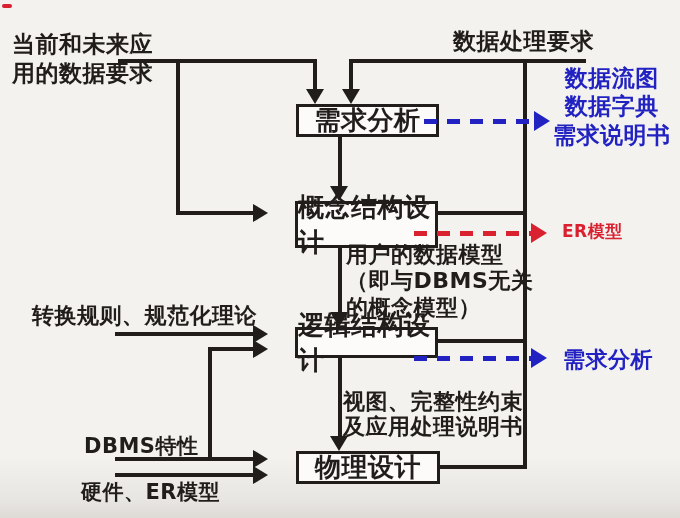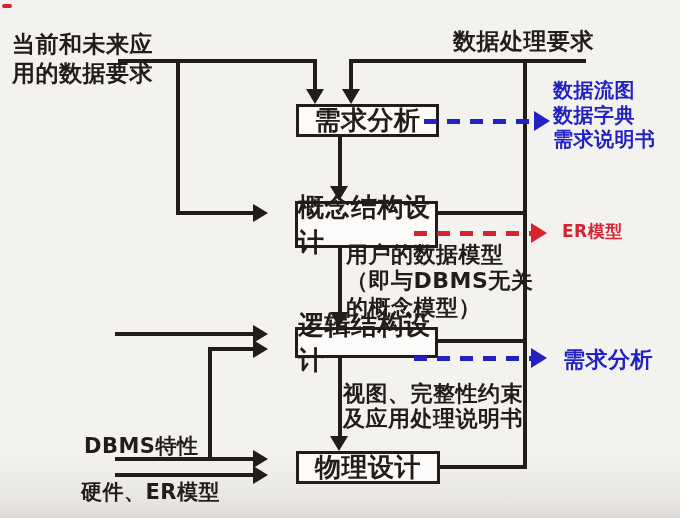"数据流图" div.txt { font-size: 20px -> 23px; text-align: none -> center; top: 78px -> 64px }
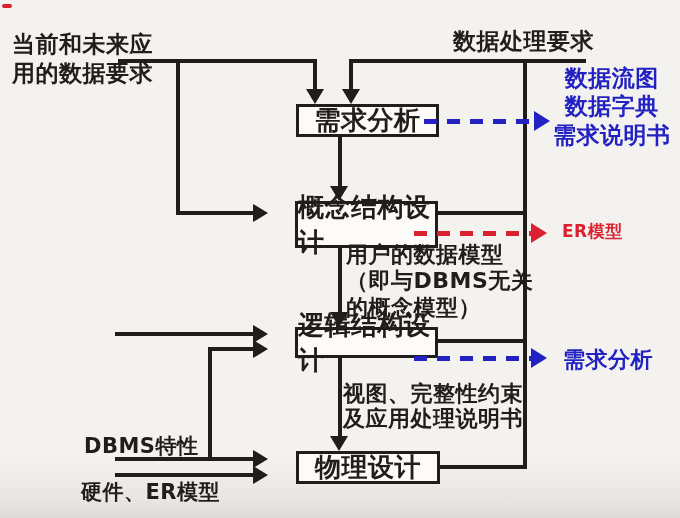"转换规则、规范化理论" div.txt { html: none -> <div>转换规则、规范化理论</div> }
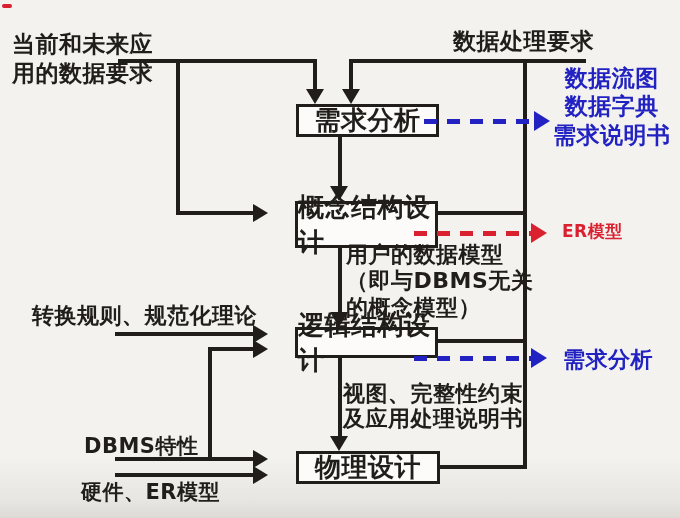"视图、完整性约束" div.txt { top: 381px -> 389px }
